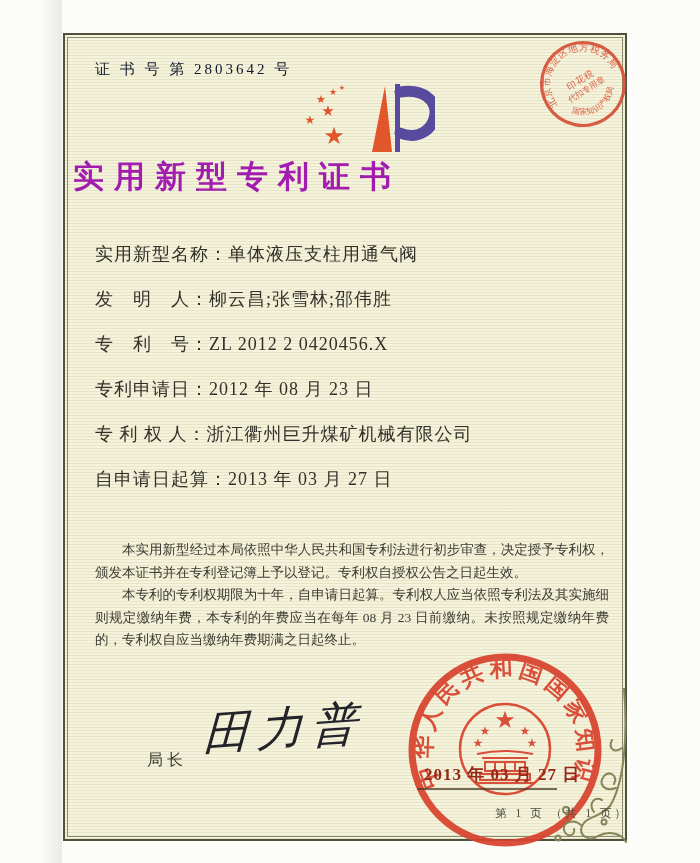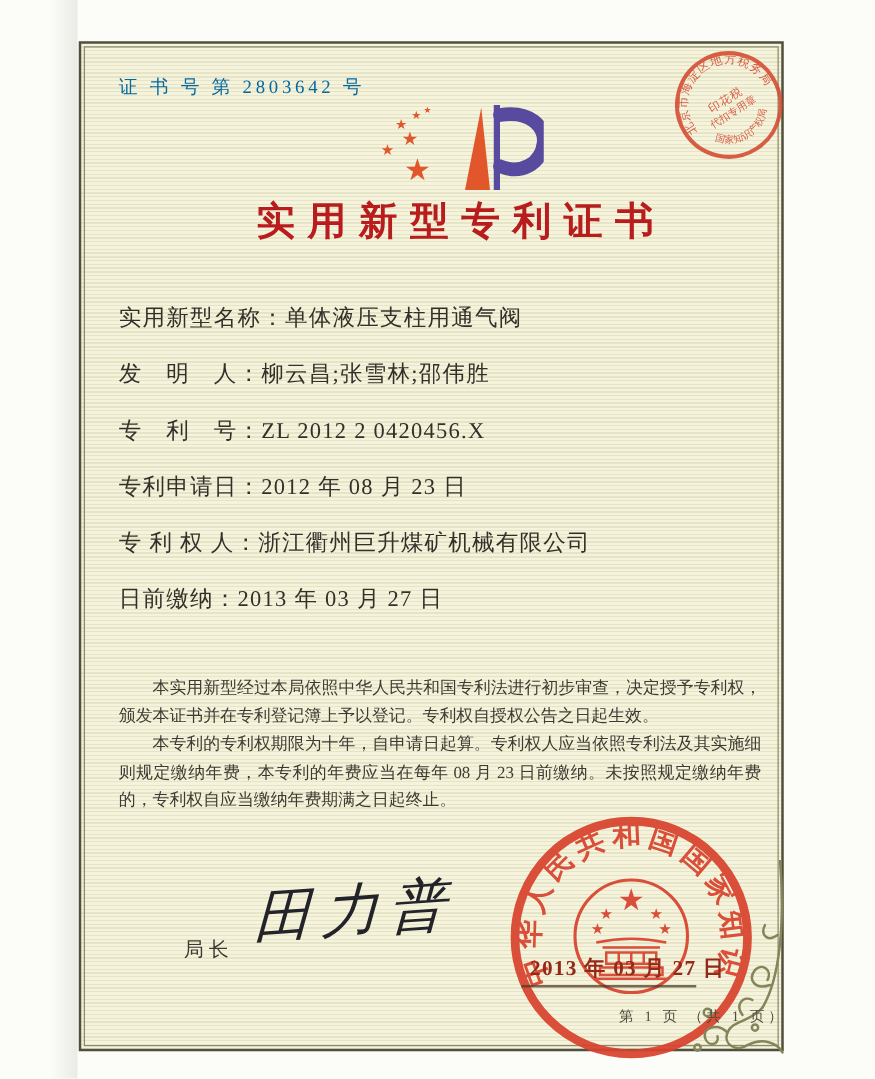"证 书 号 第 2803642" .cert-no { color: #0369a1 -> #0f172a }
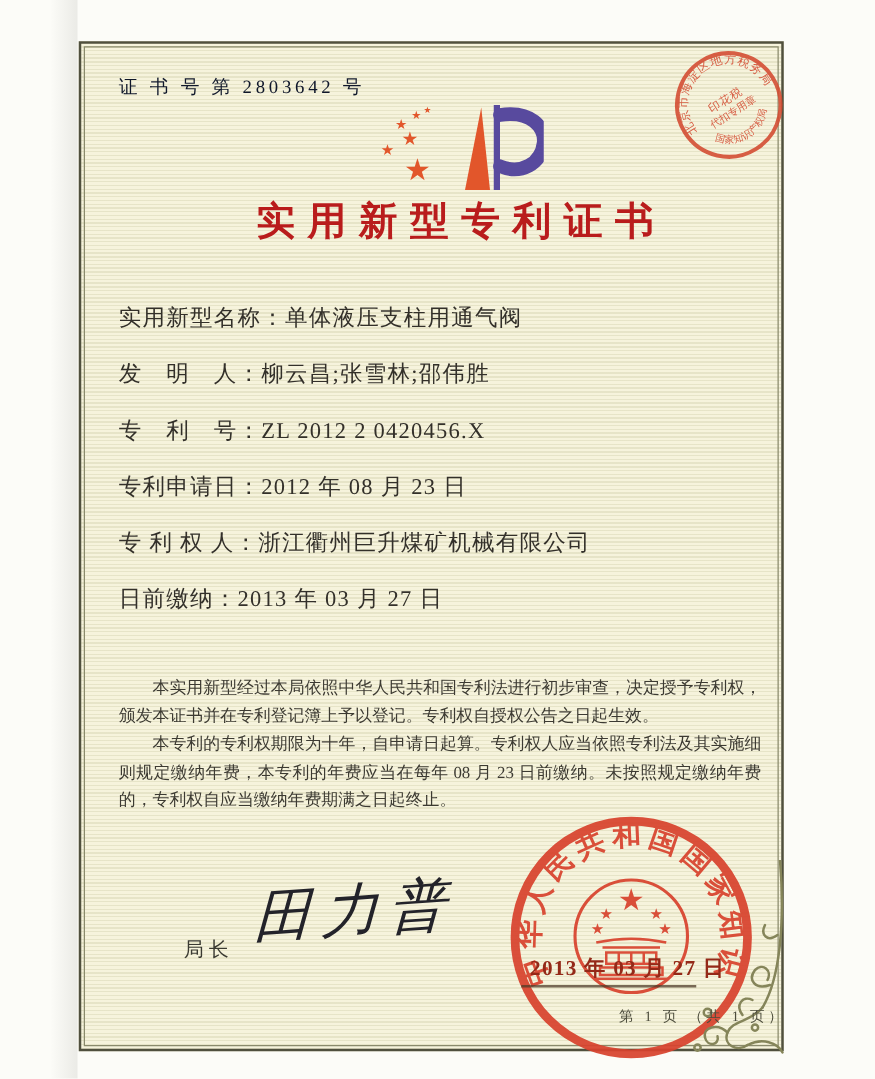"实用新型专利证书" .title { color: #b91c1c -> #a21caf; padding-left: 36px -> none; text-align: center -> left }
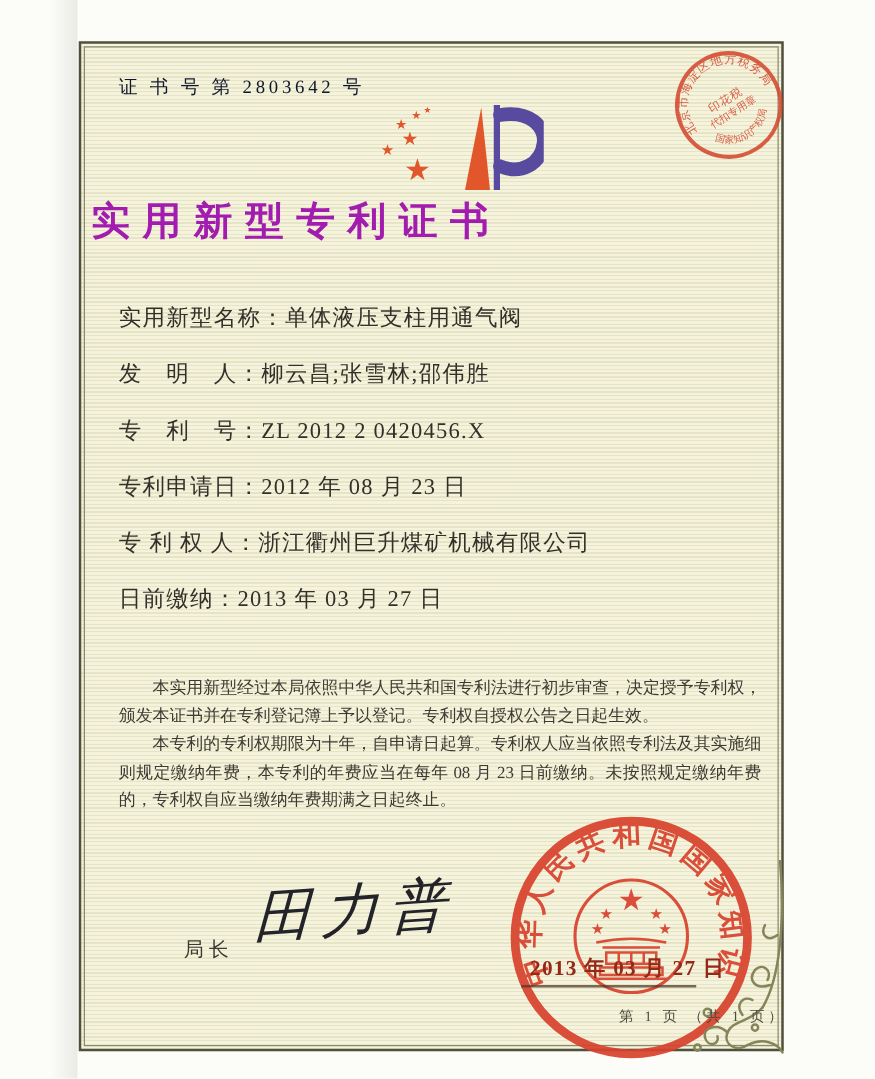"日前缴纳：" span.flabel { text: 日前缴纳 -> 自申请日起算 }
